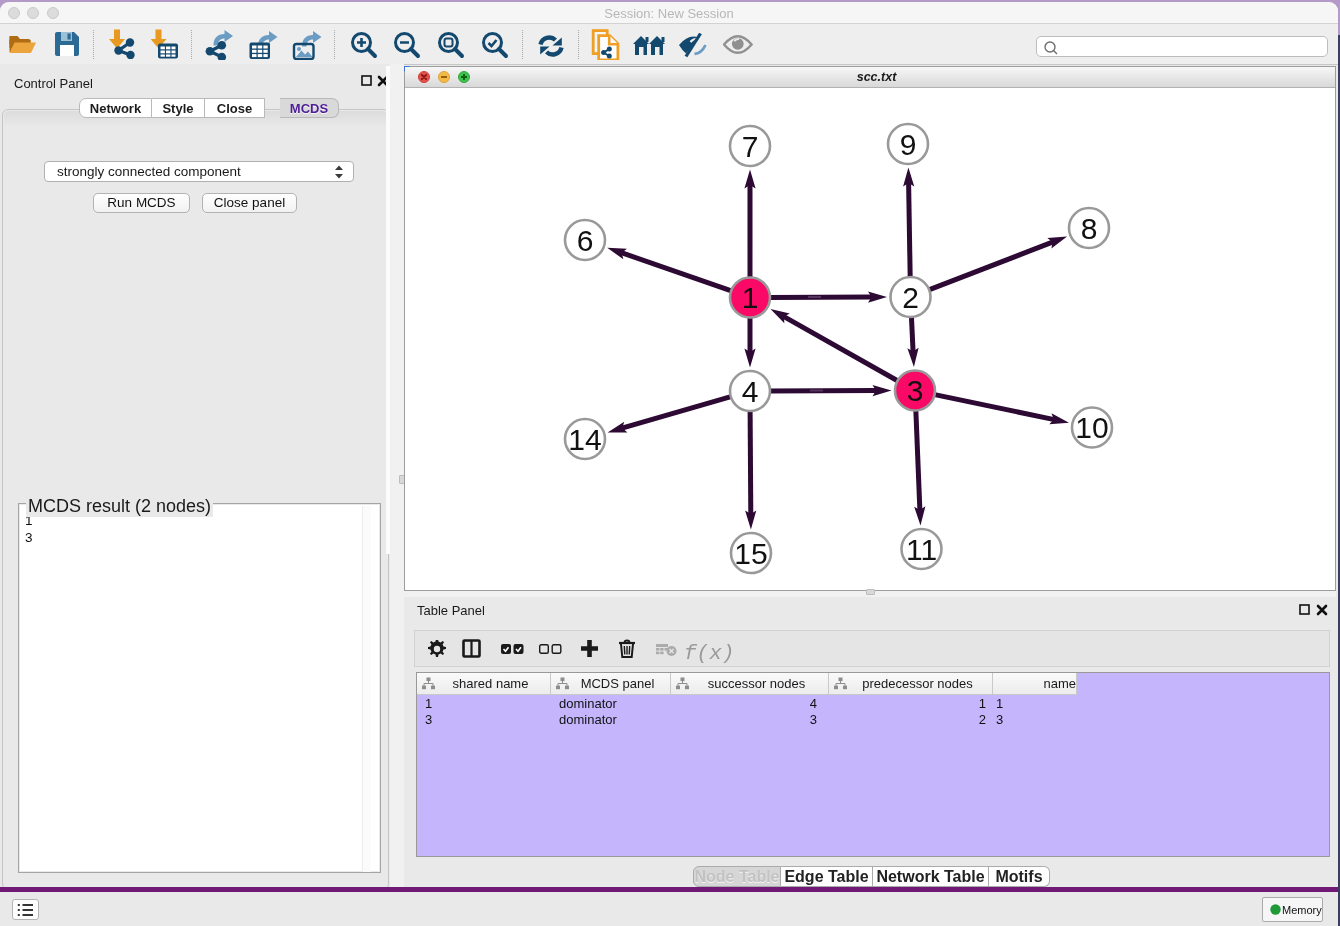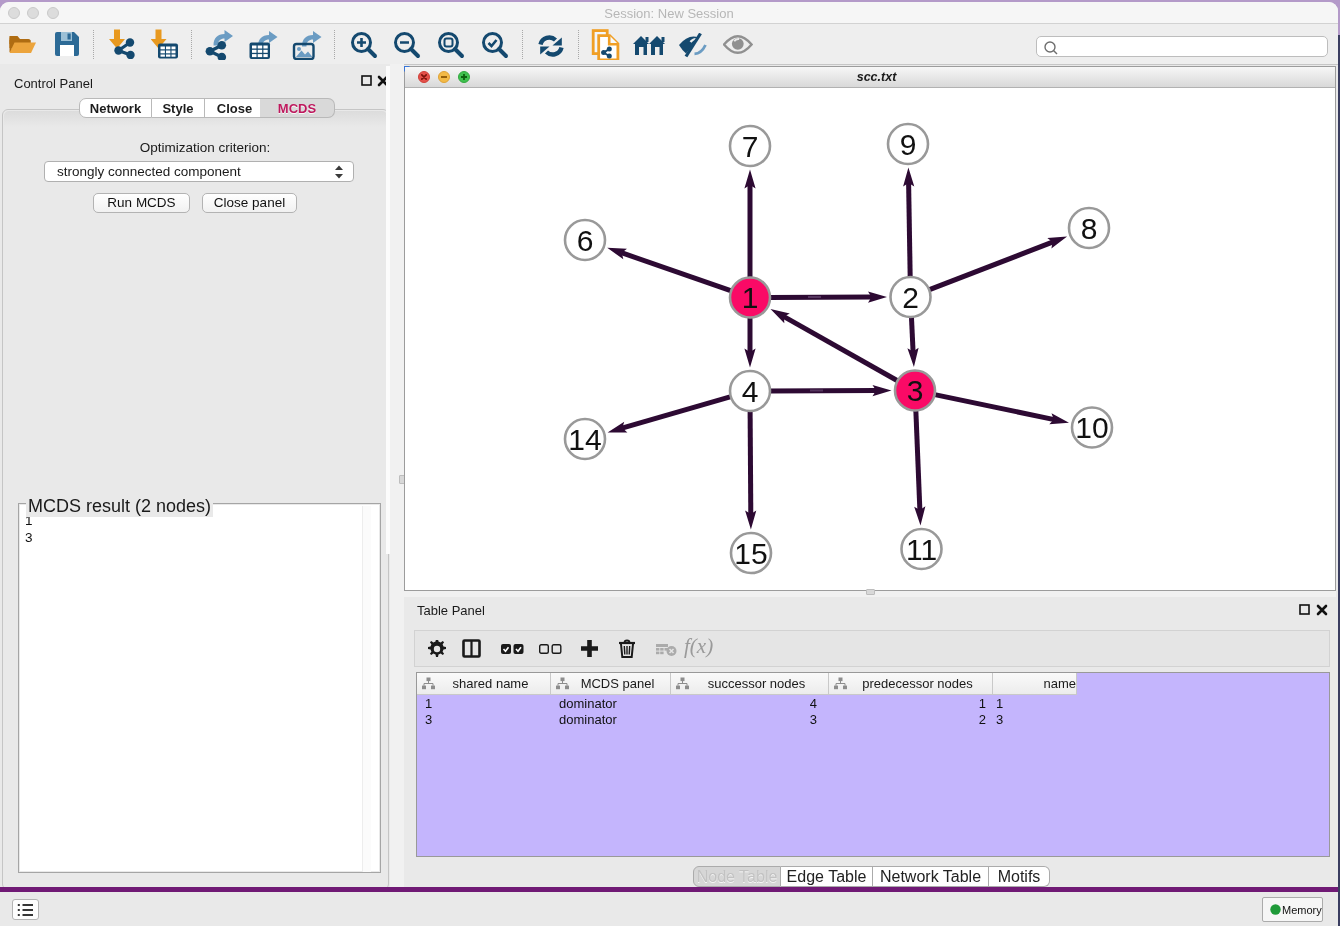"MCDS" div.tab { color: #be185d -> #4c1d95; left: 260px -> 280px; width: 75px -> 59px }
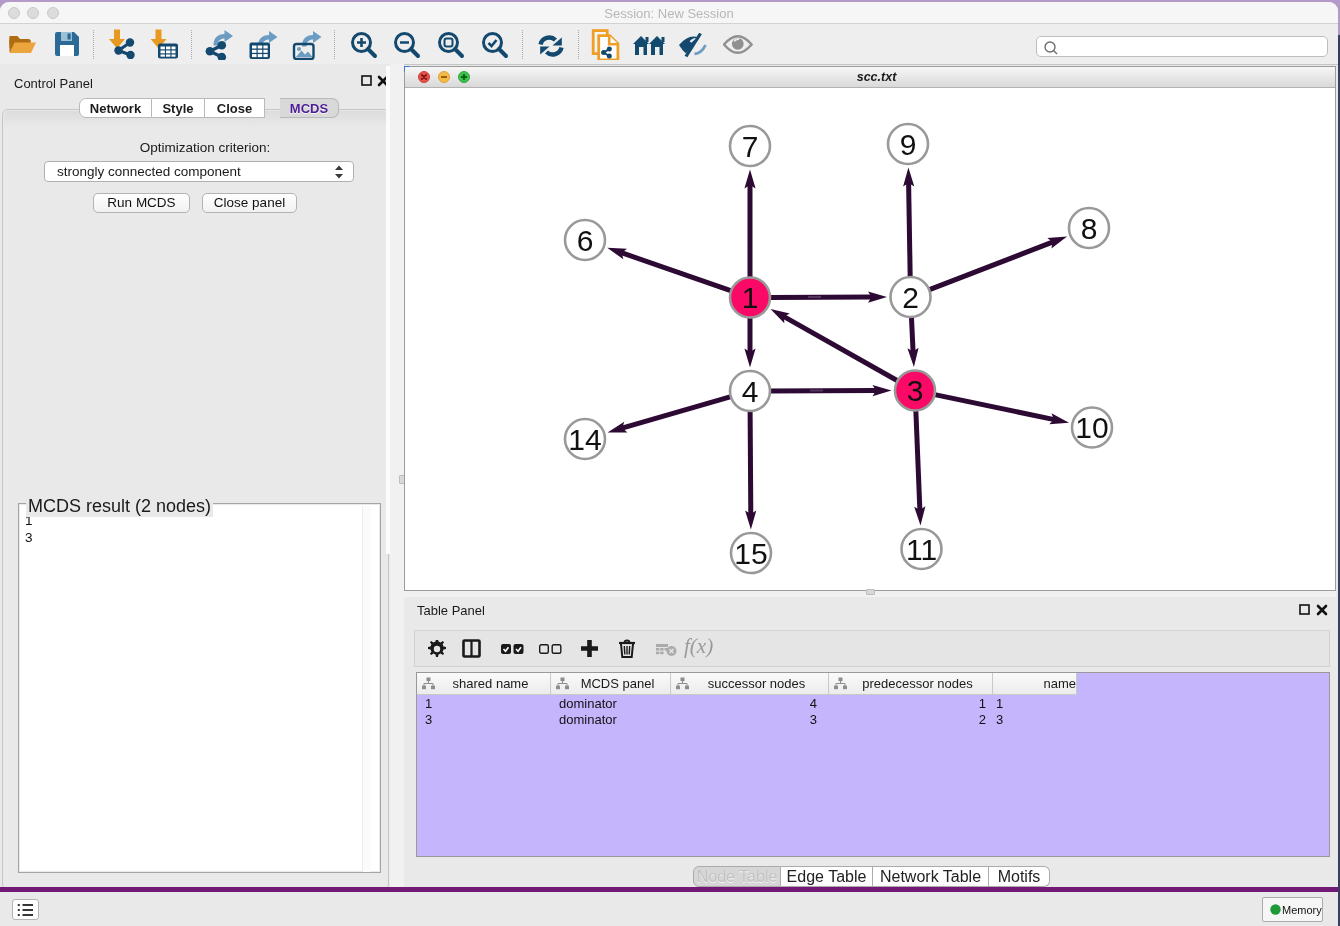"Optimization criterion:" div.opt-label { html: <div>Optimization criterion:</div> -> none }
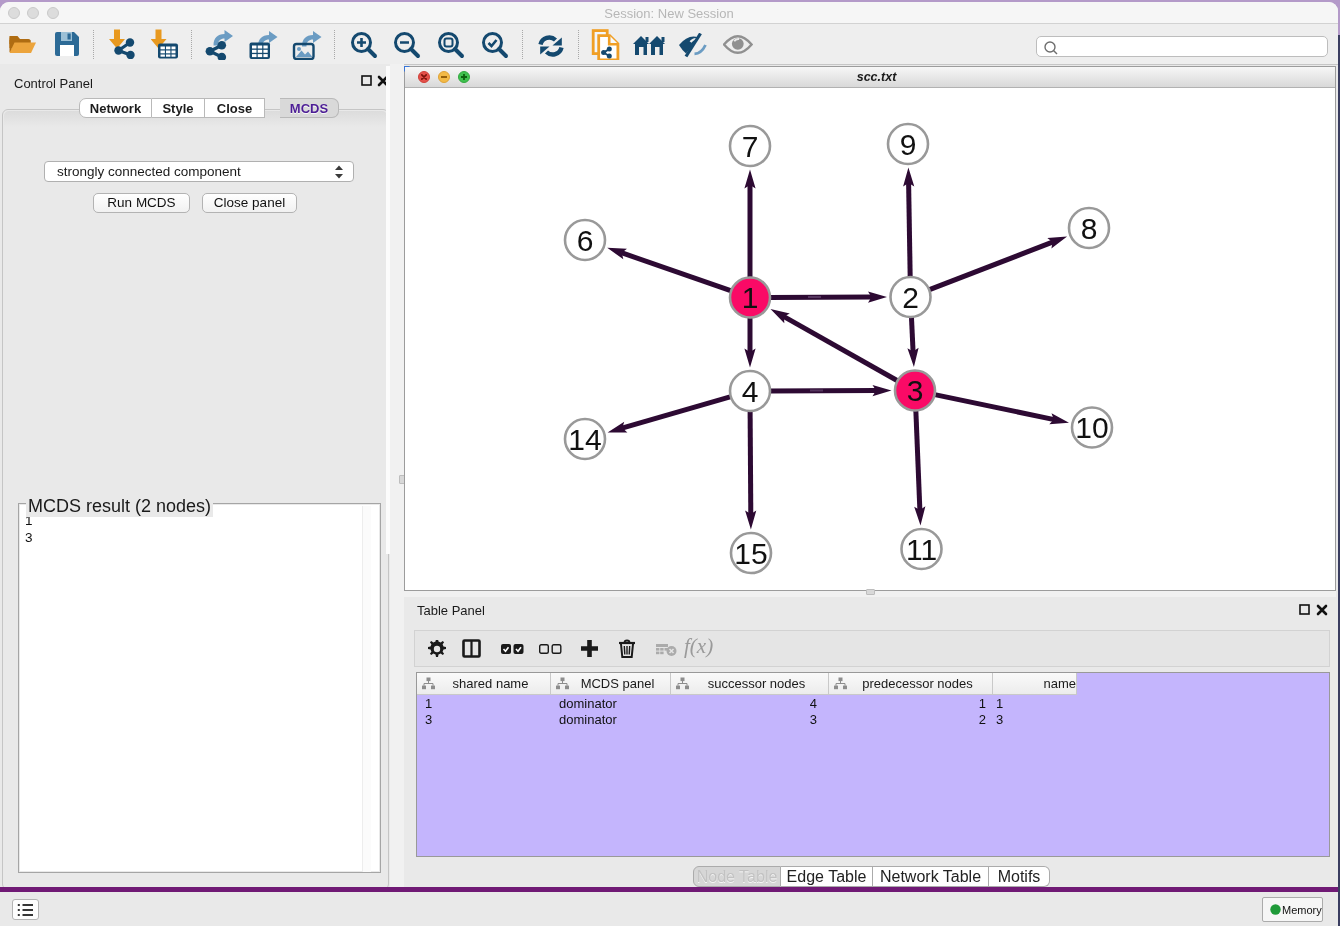"f(x)" div { font-family: Liberation Serif, serif -> Liberation Mono, monospace; top: 3px -> 11px }
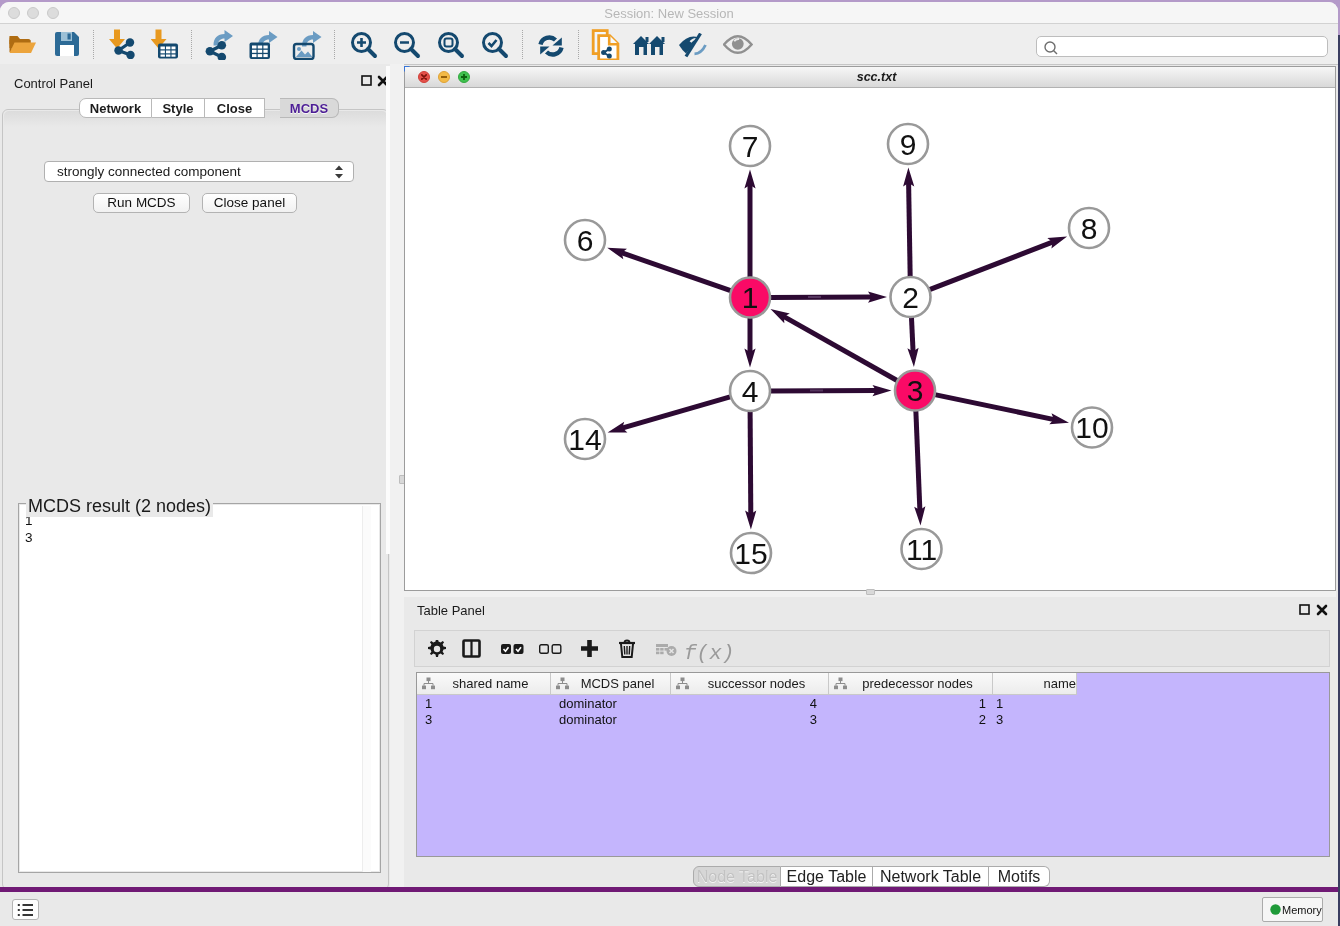"Node Table" .btab { font-weight: normal -> bold }
